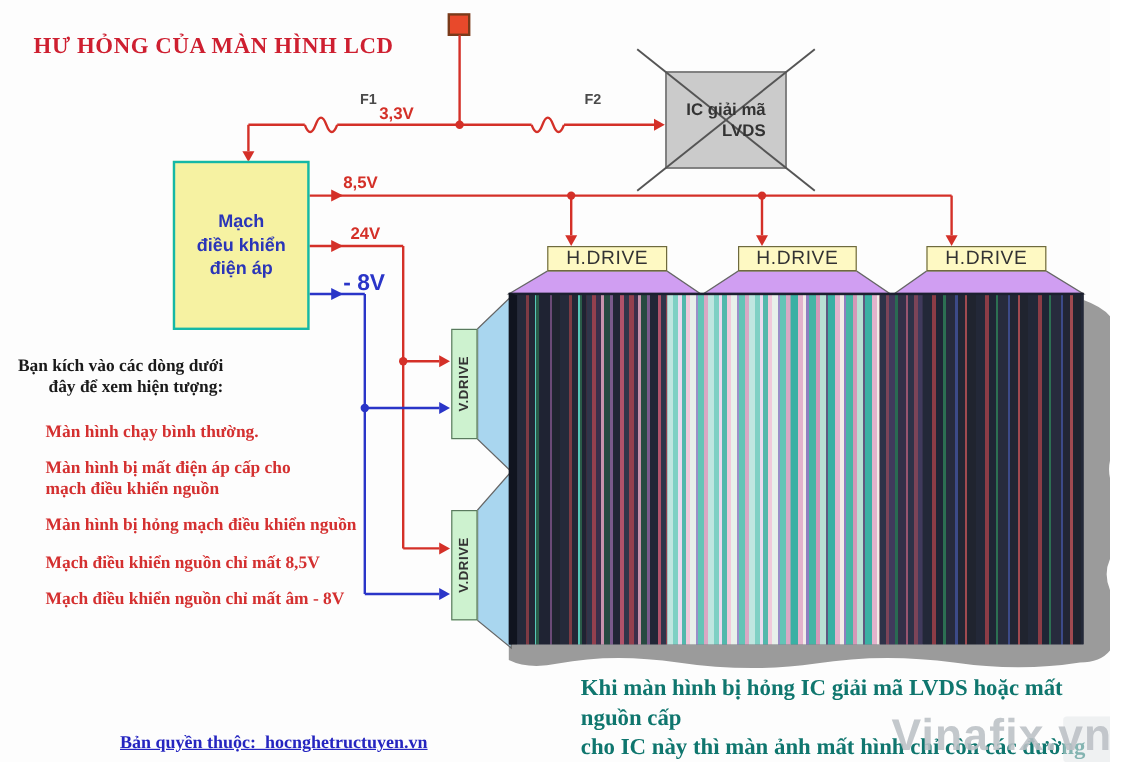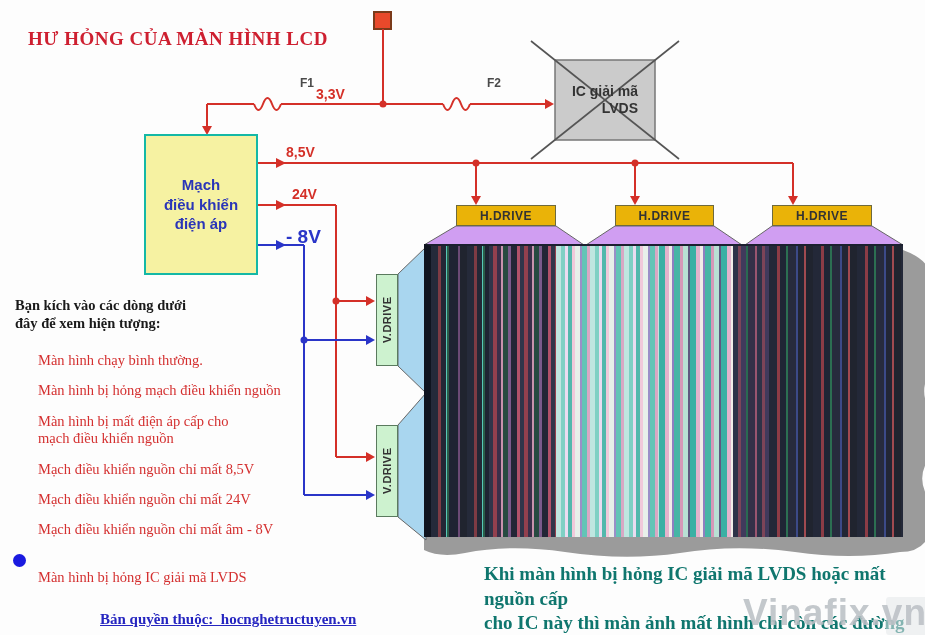"H.DRIVE" .hdrive { background: #eab308 -> #fef9c3; font-size: 12px -> 16px; font-weight: bold -> normal }
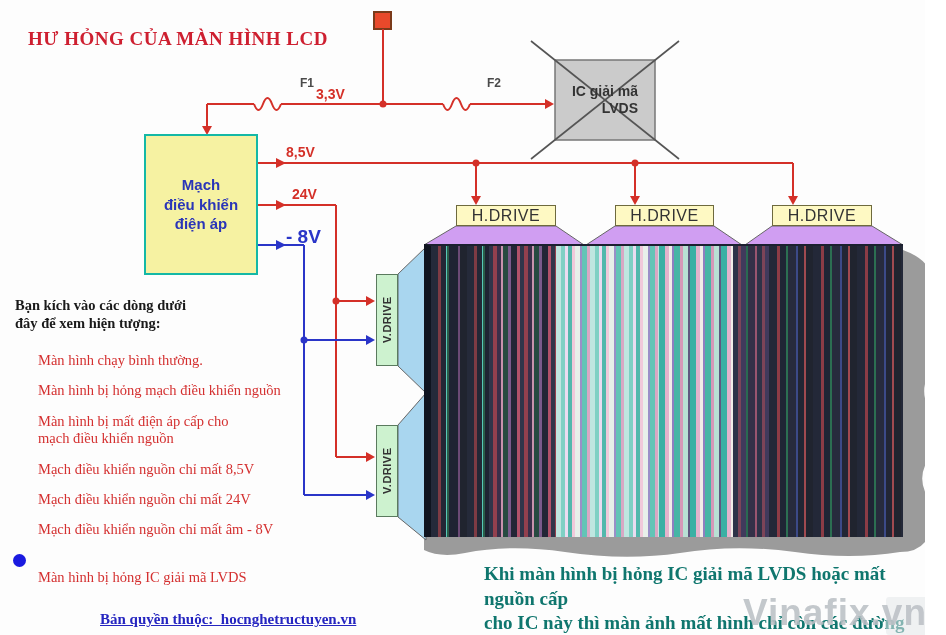"Bạn kích vào các dòng" .menu-header { text-align: none -> right }
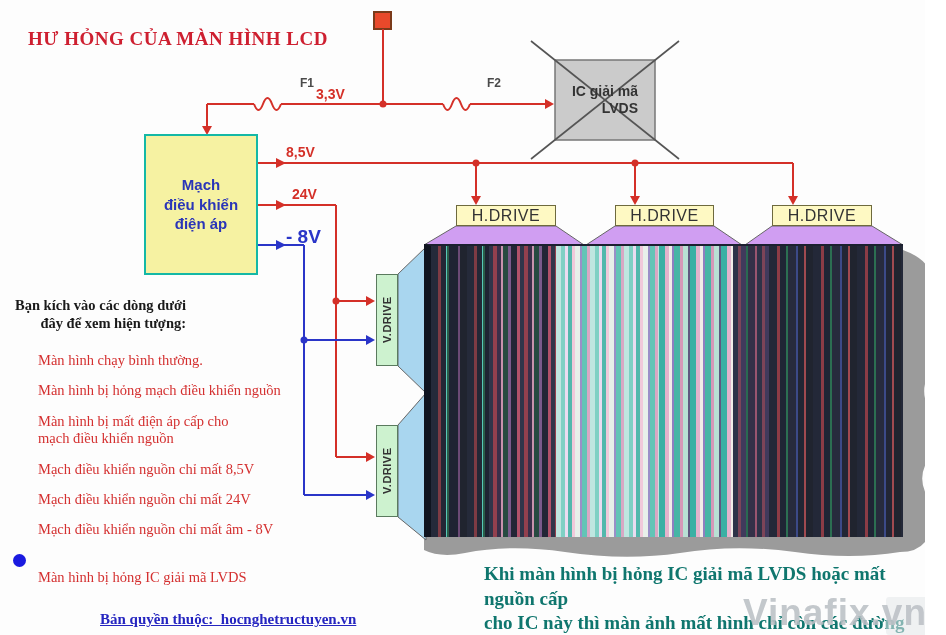"Màn hình chạy bình thường." .menu-item { font-weight: normal -> bold }
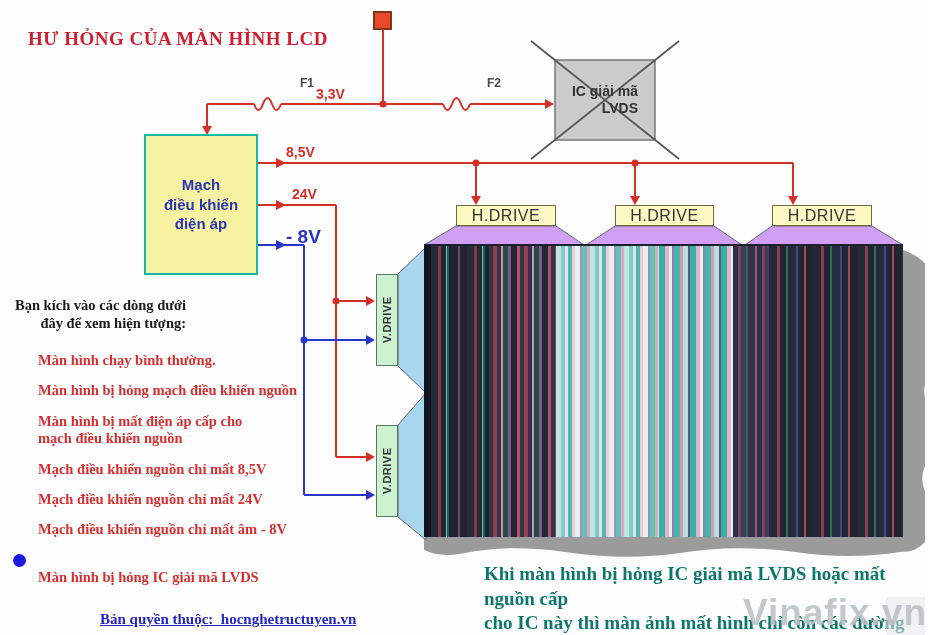"Màn hình bị hỏng mạch" div.menu-item { order: before "Màn hình bị mất điện" -> after "Màn hình bị mất điện" }
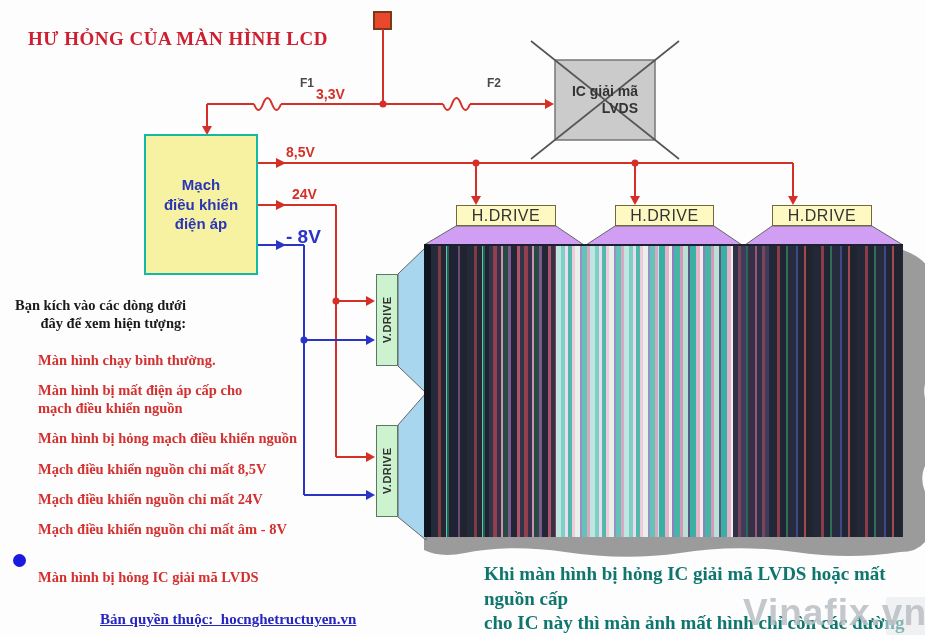"Mạch điều khiển nguồn chỉ mất 24V" div.menu-item { html: <div>Mạch điều khiển nguồn chỉ mất 24V</div> -> none }
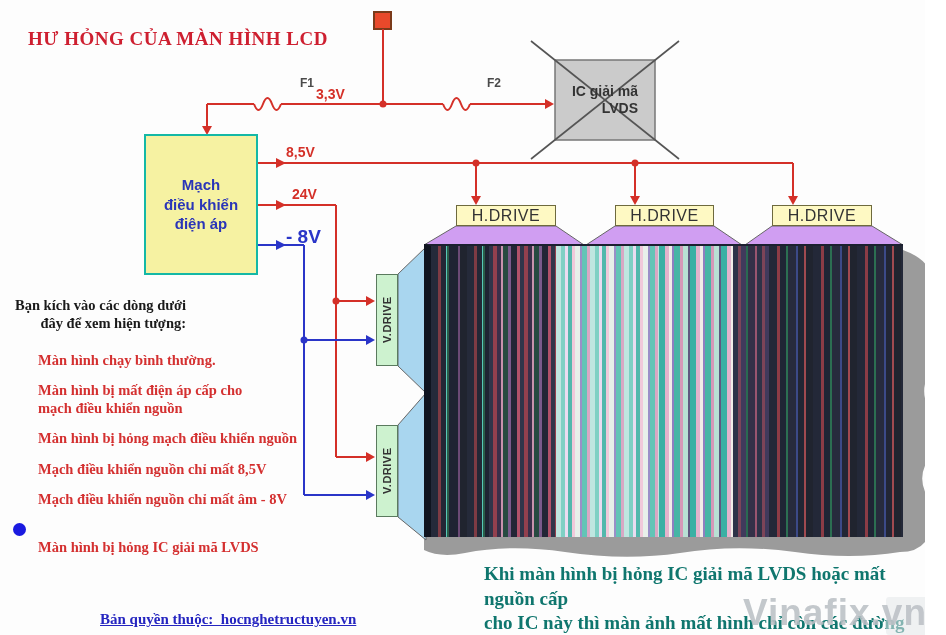"Màn hình bị hỏng IC" div.menu-item { html: <div> <span></span><span>Màn hình bị hỏng IC giải mã LVDS</span> </div> -> none }
